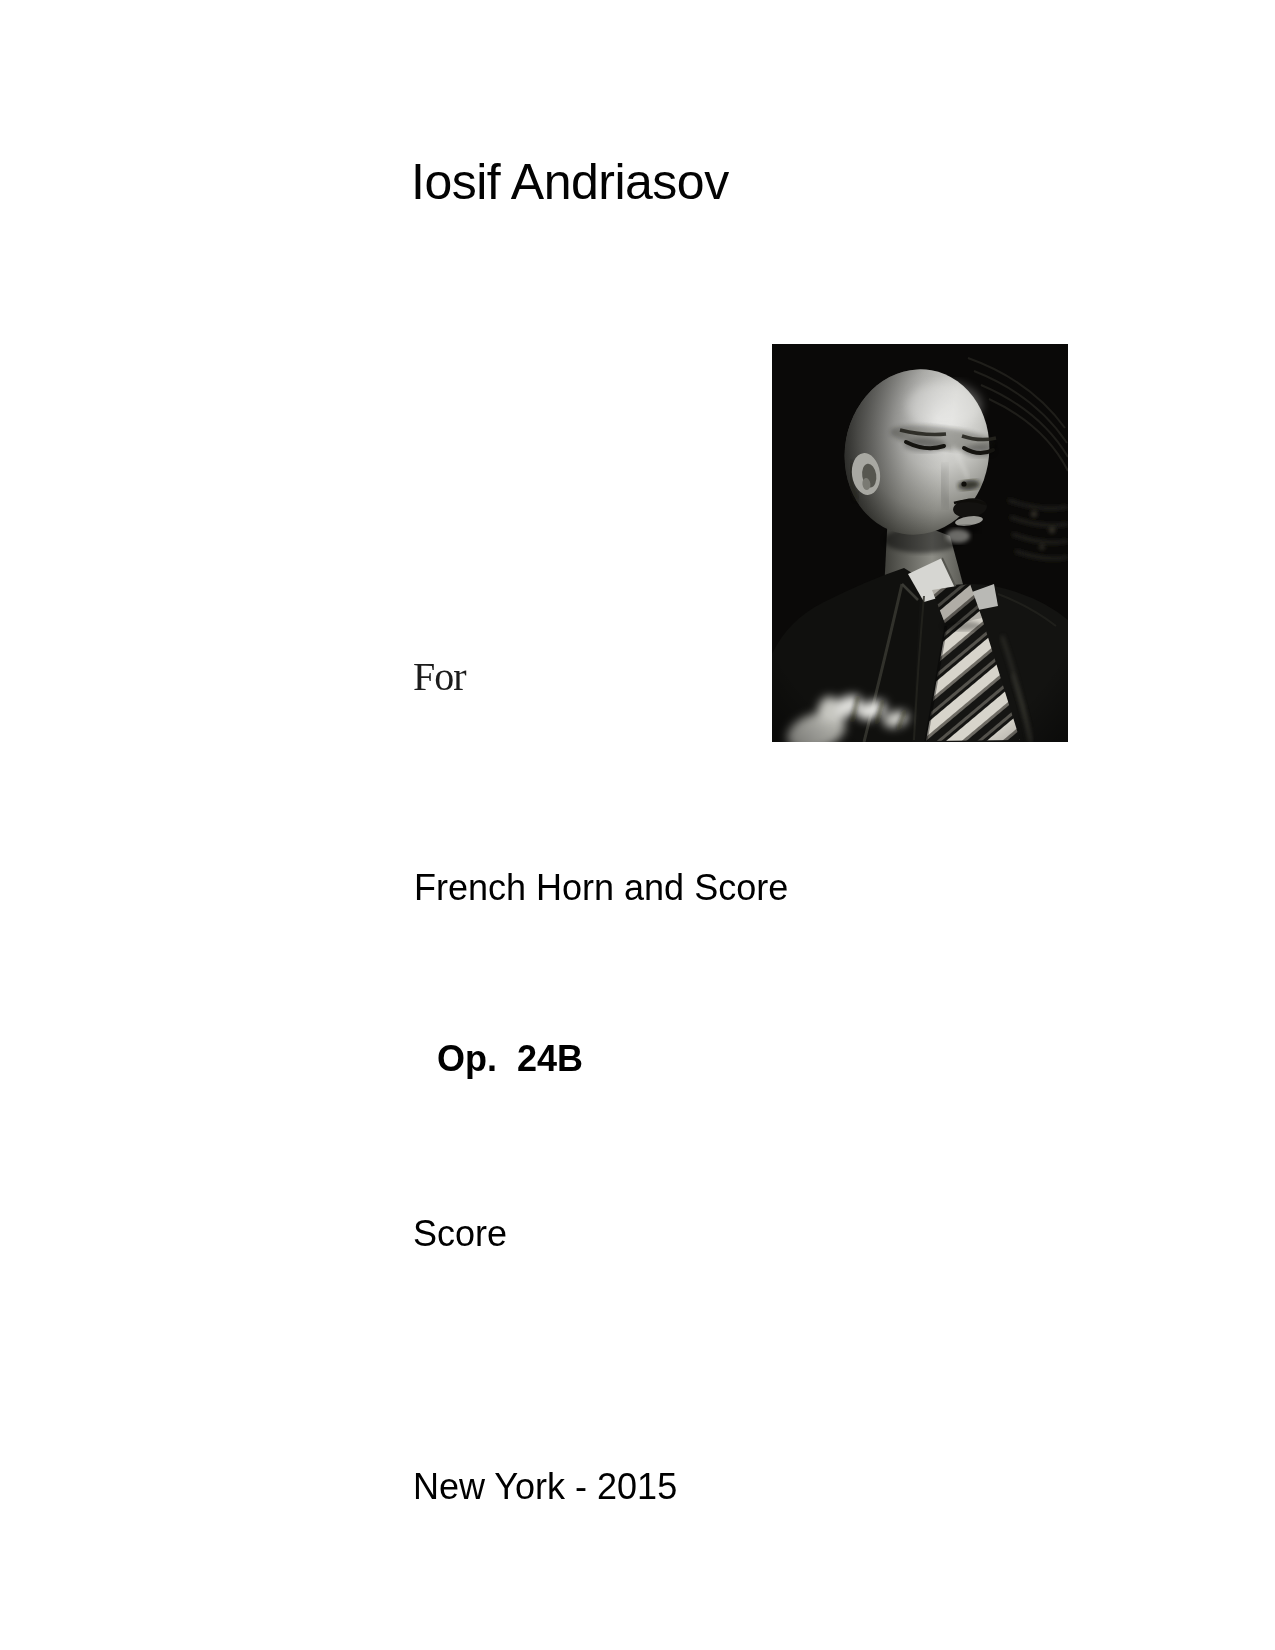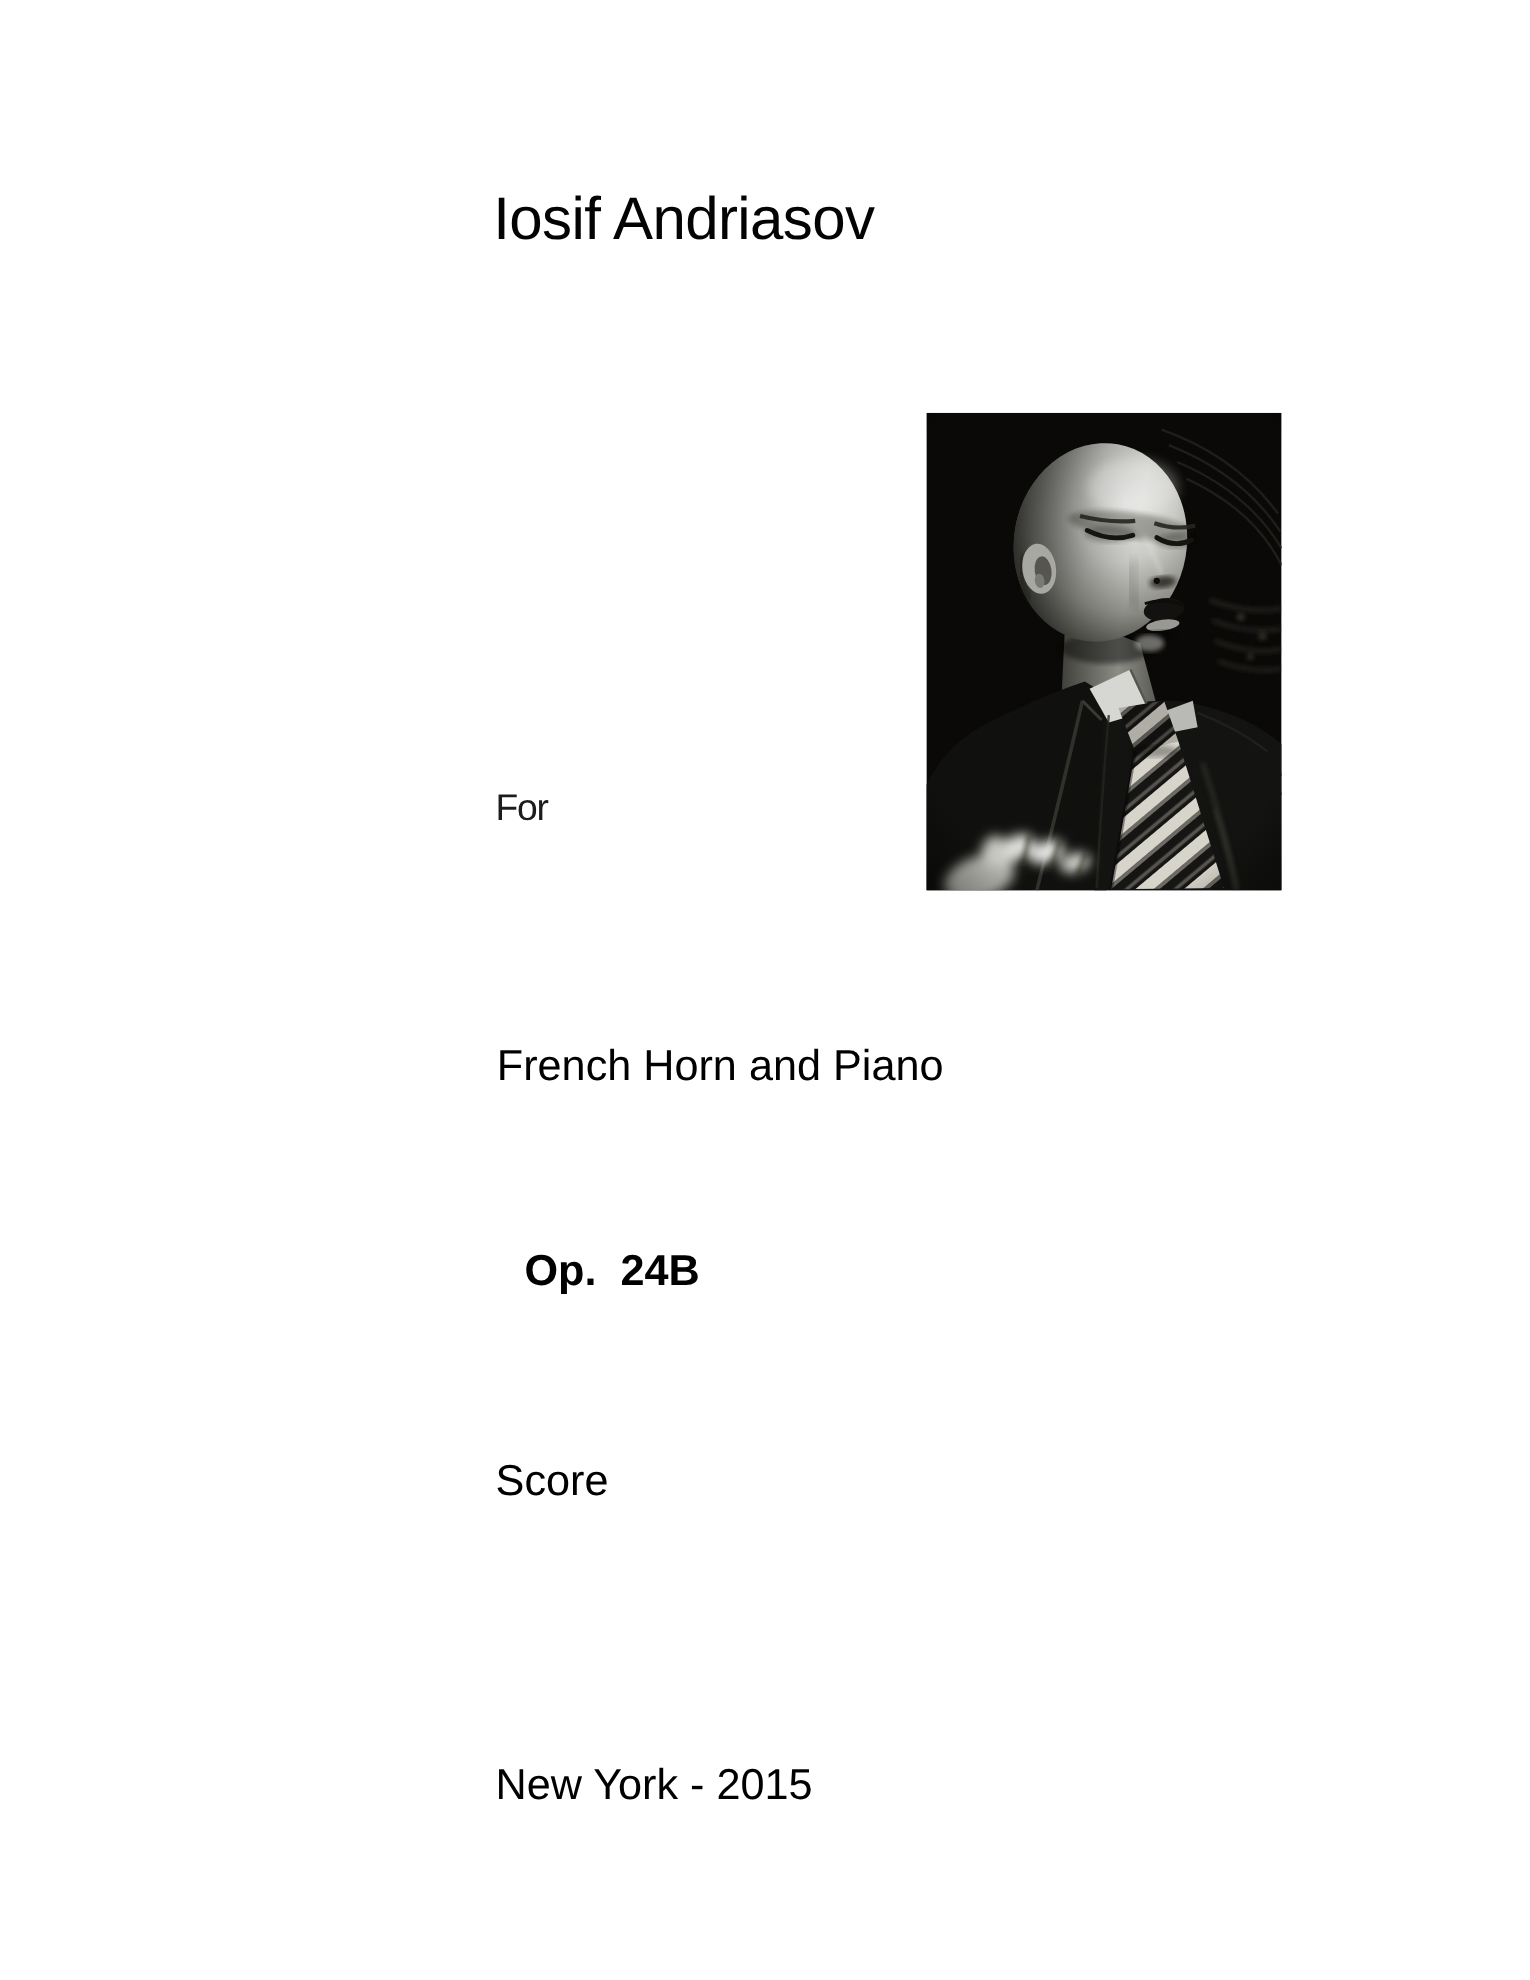"For" .for-label { font-family: Liberation Sans, sans-serif -> Liberation Serif, serif; font-size: 31px -> 40px }
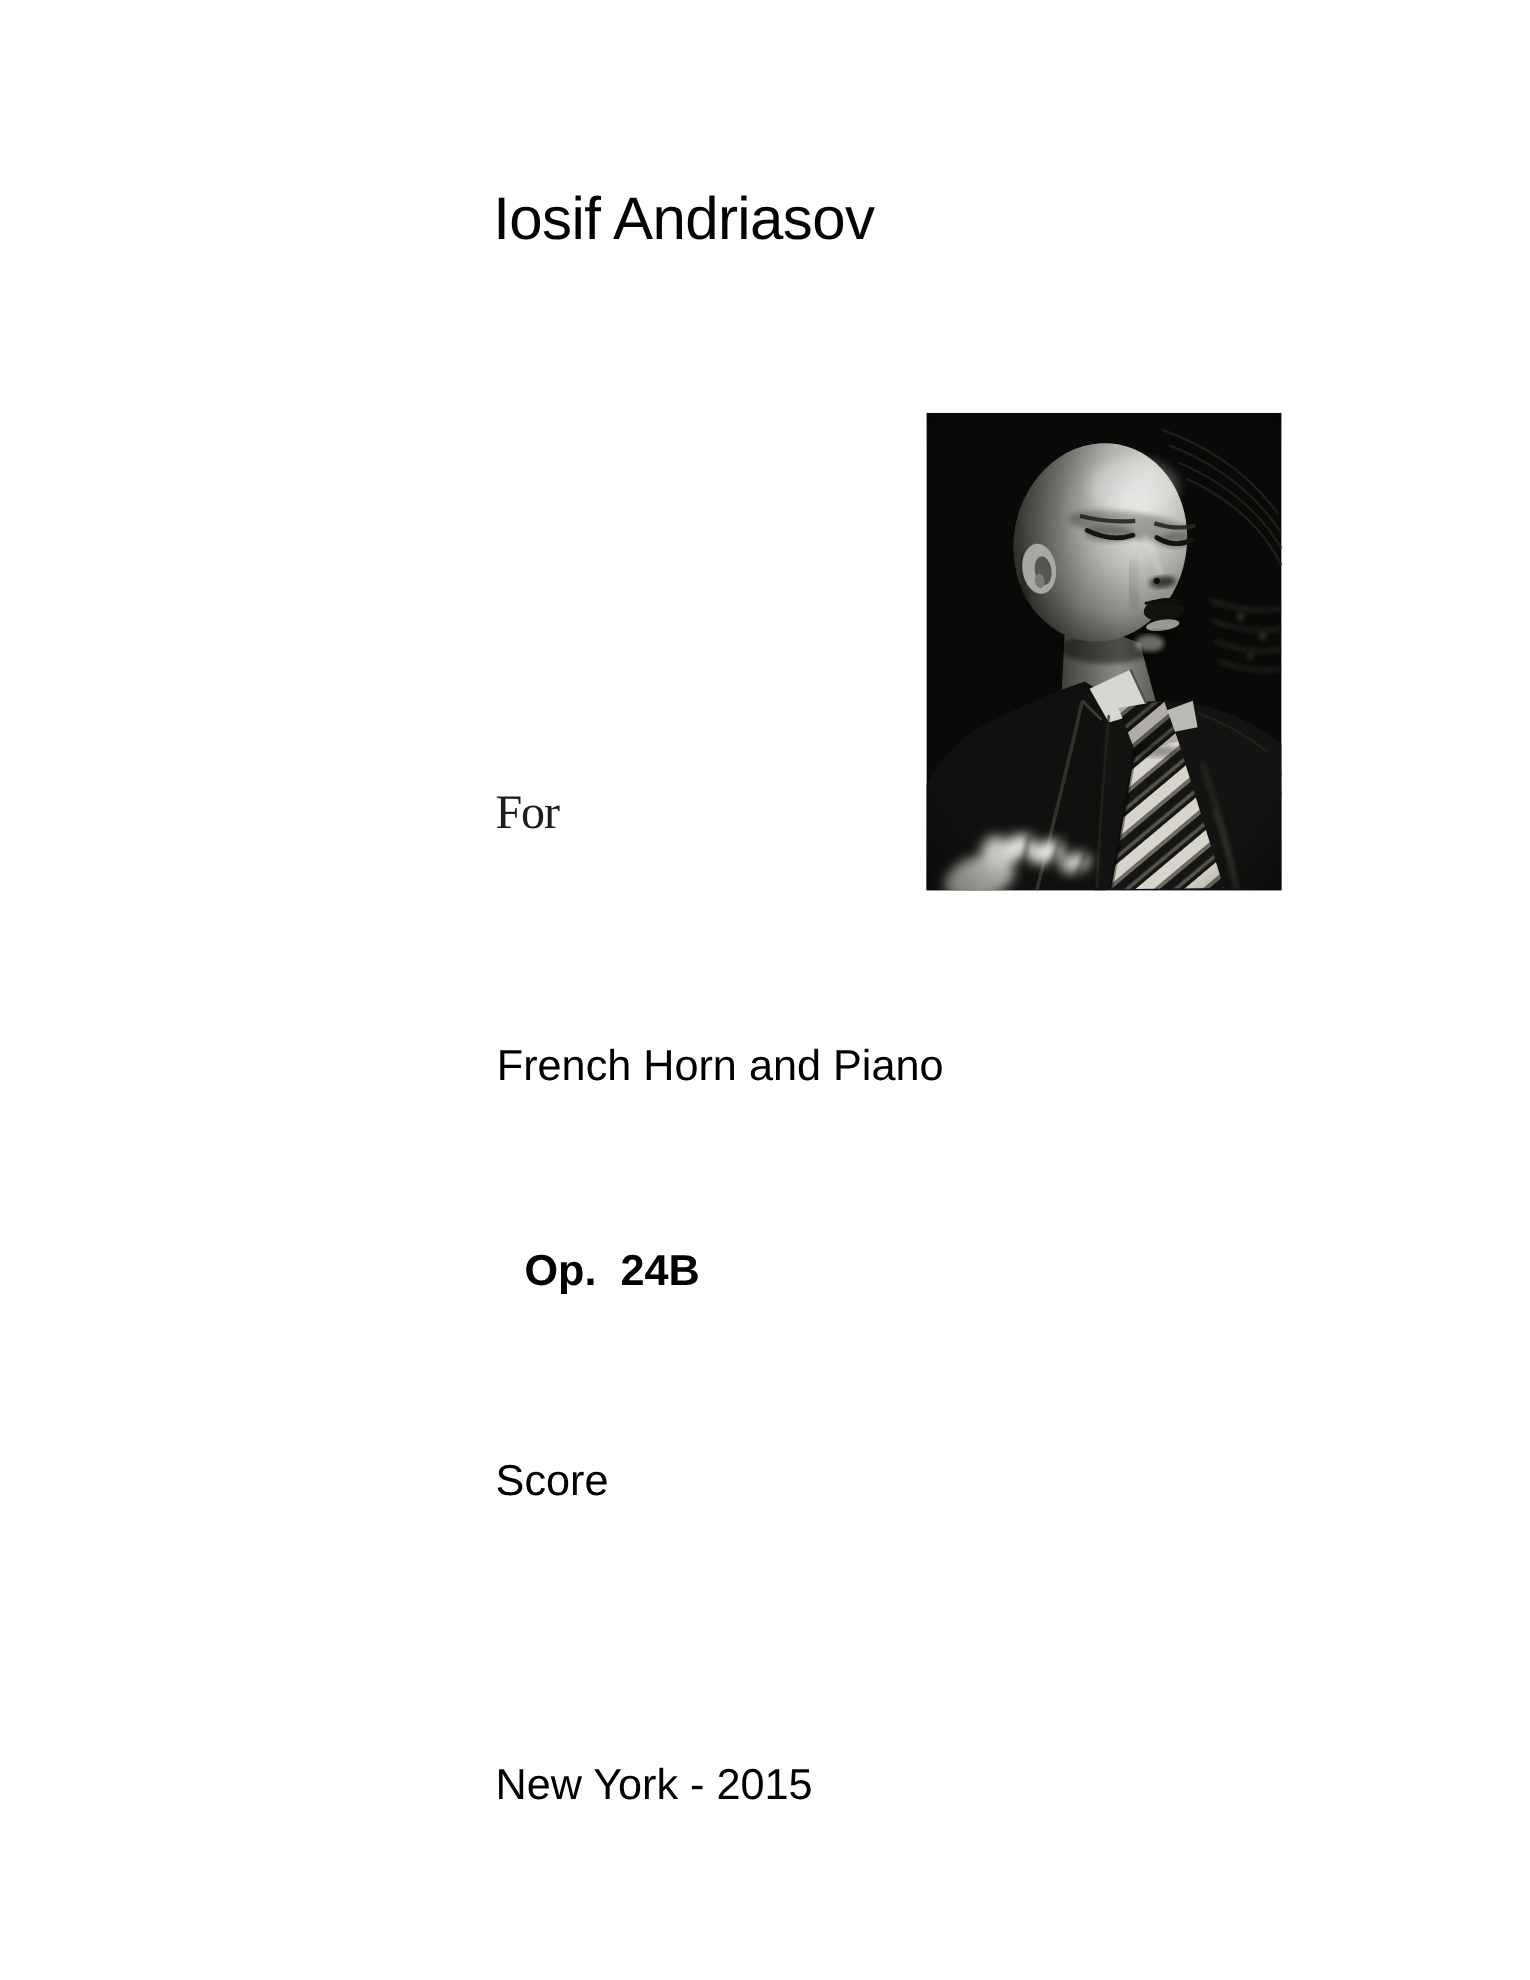"French Horn and Piano" div.txt { text: Piano -> Score }
